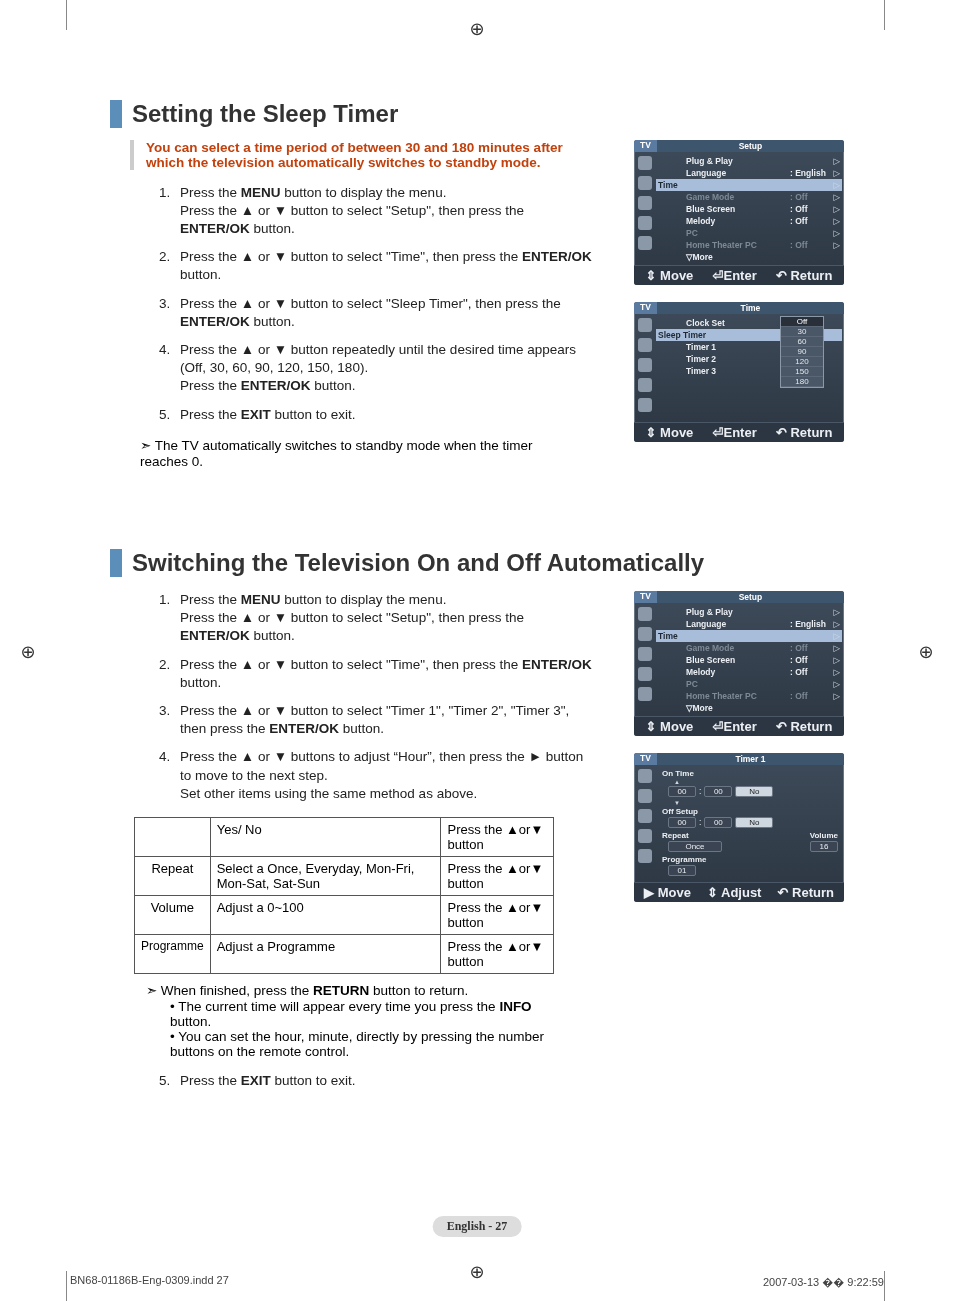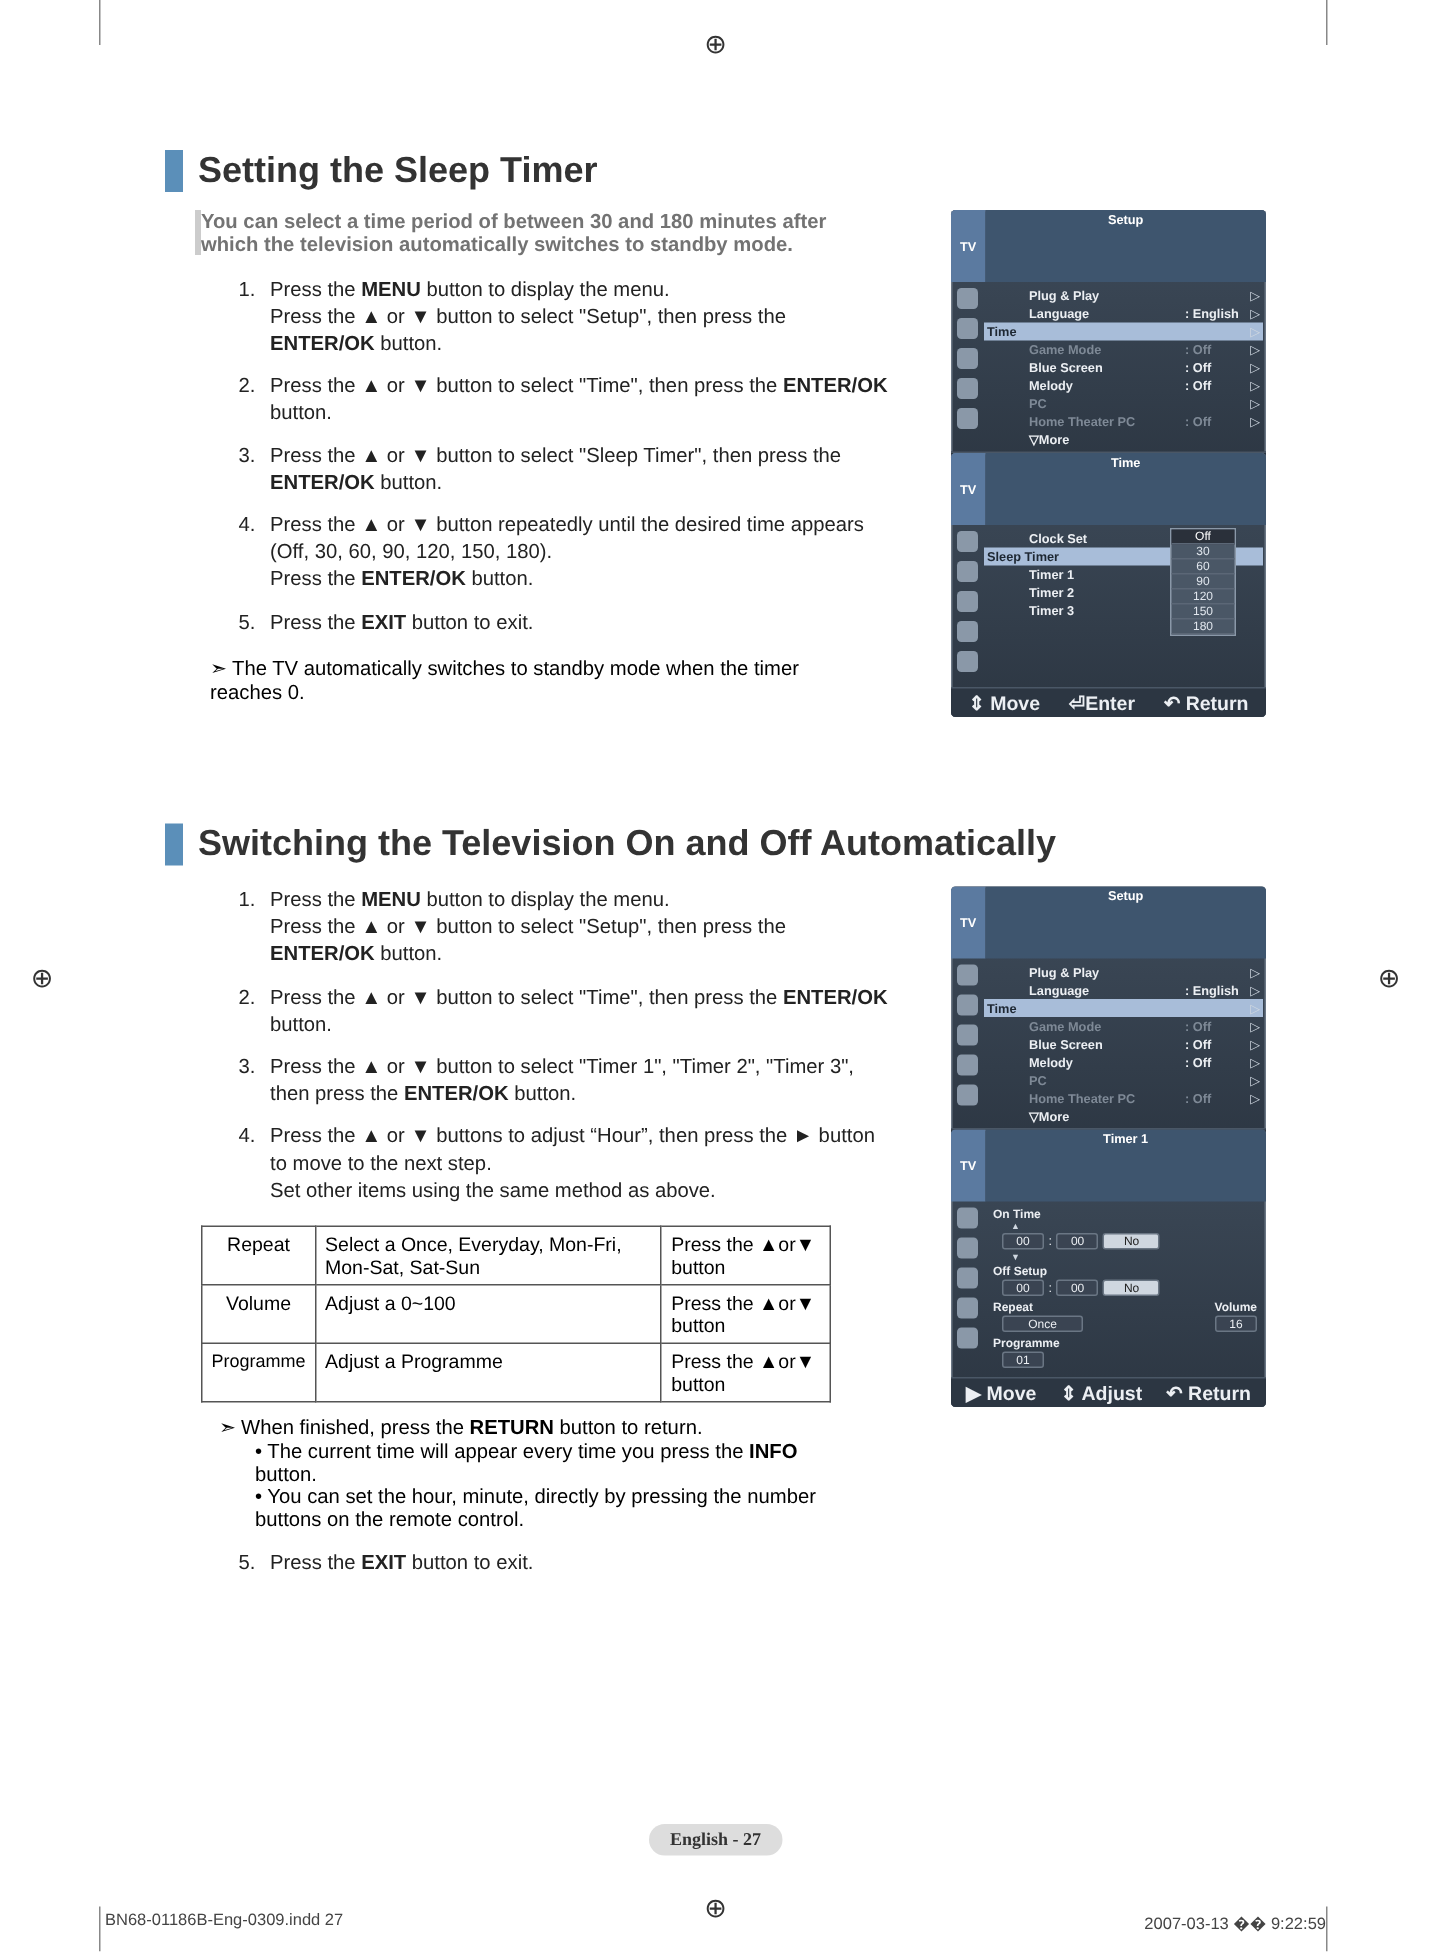"You can select a time" .lead-block { color: #737373 -> #c2410c; padding-left: none -> 12px }
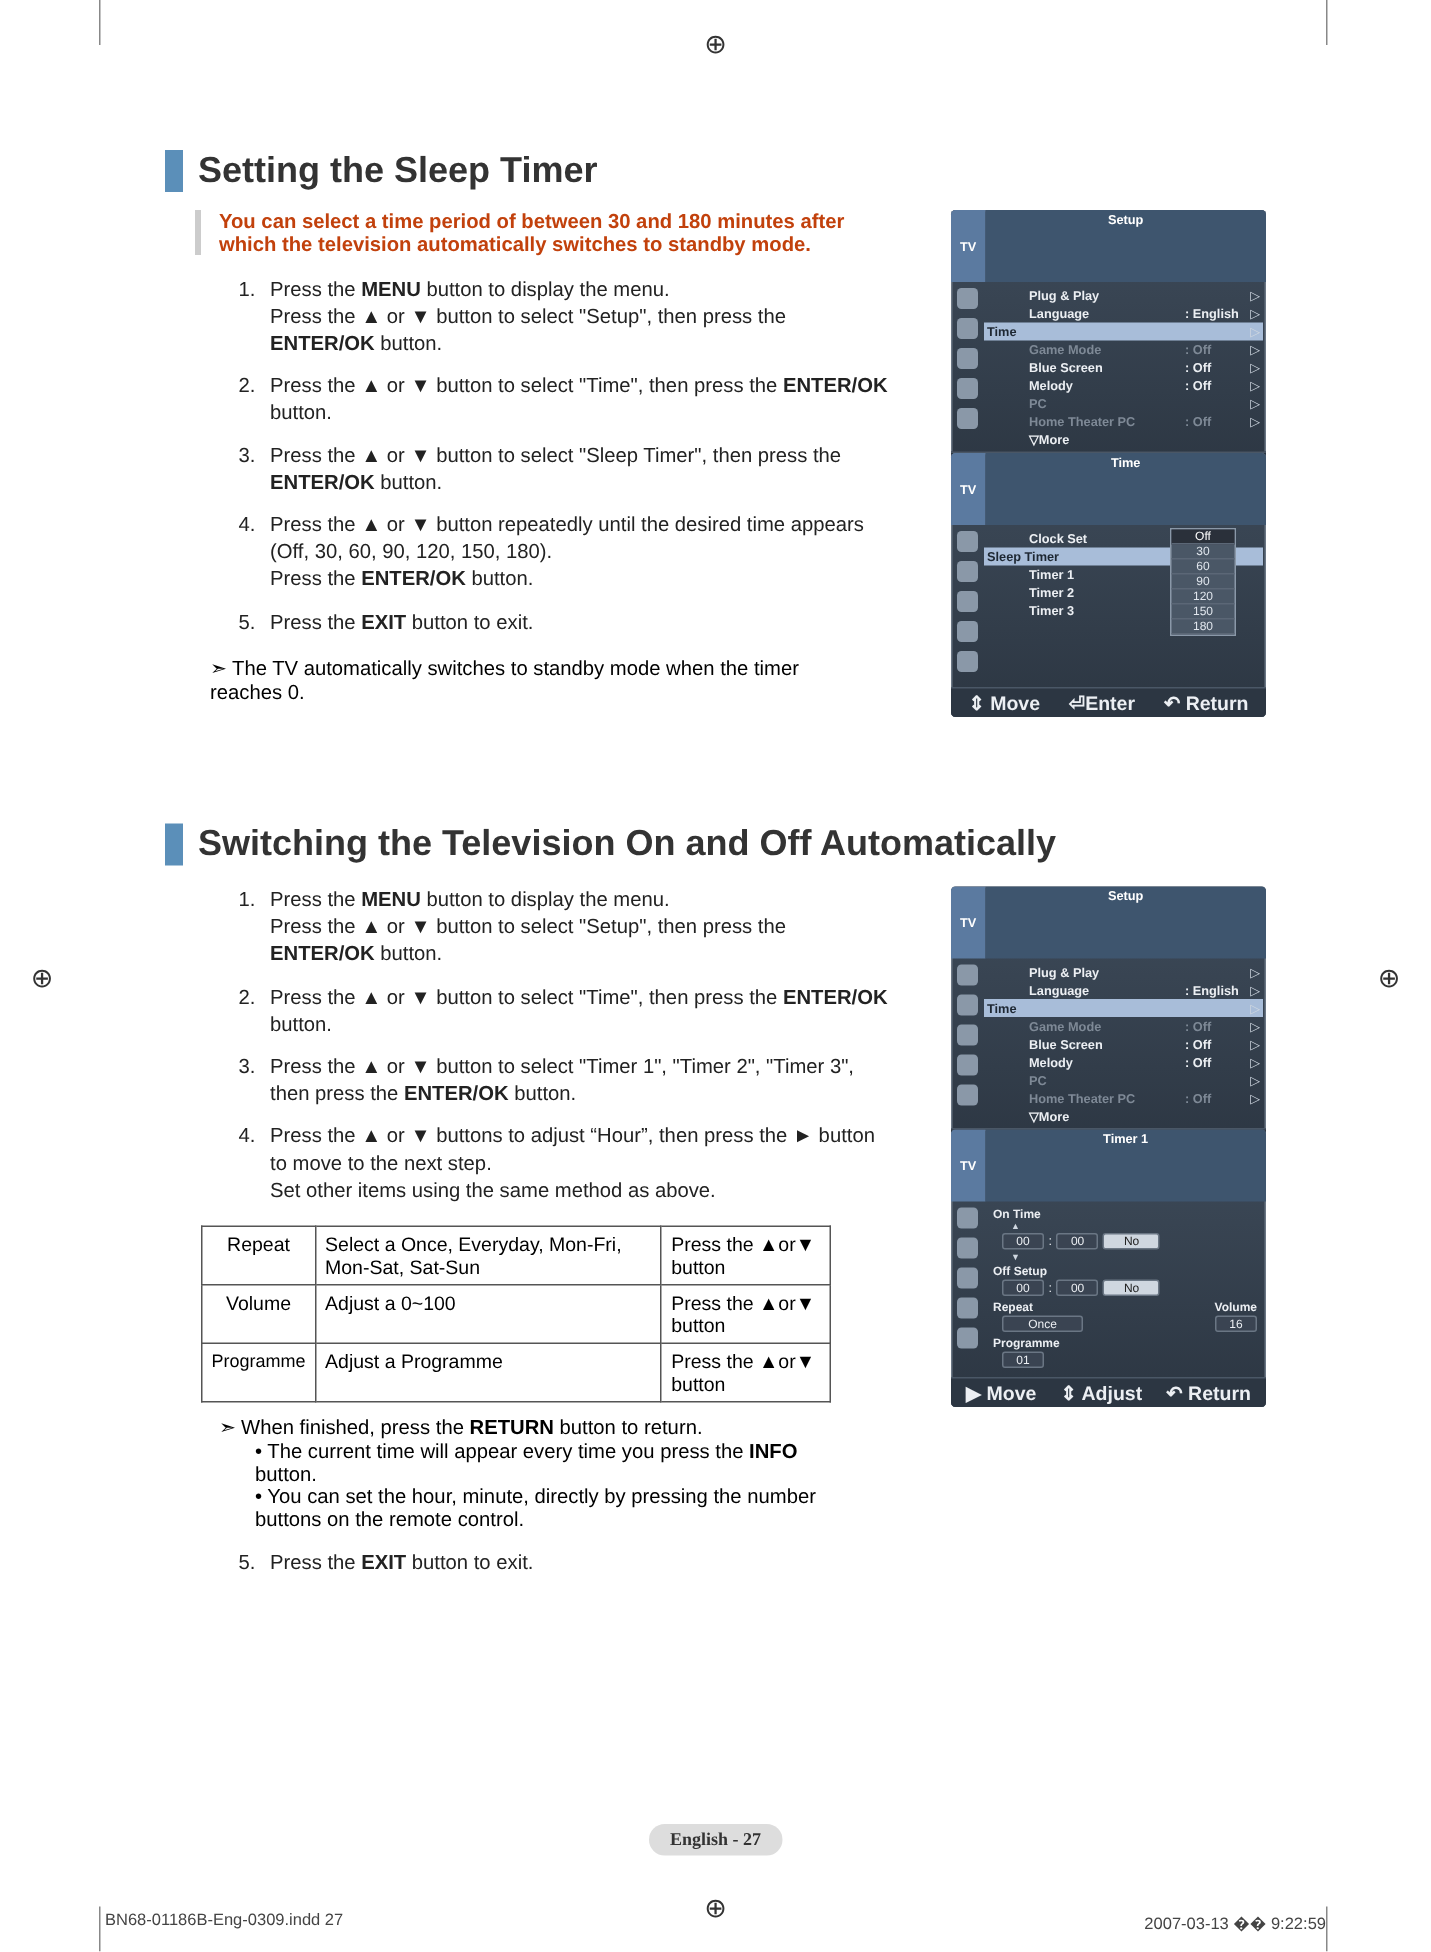"TV" .osd-hdr .tv { padding: 19px 6px -> 0 6px }
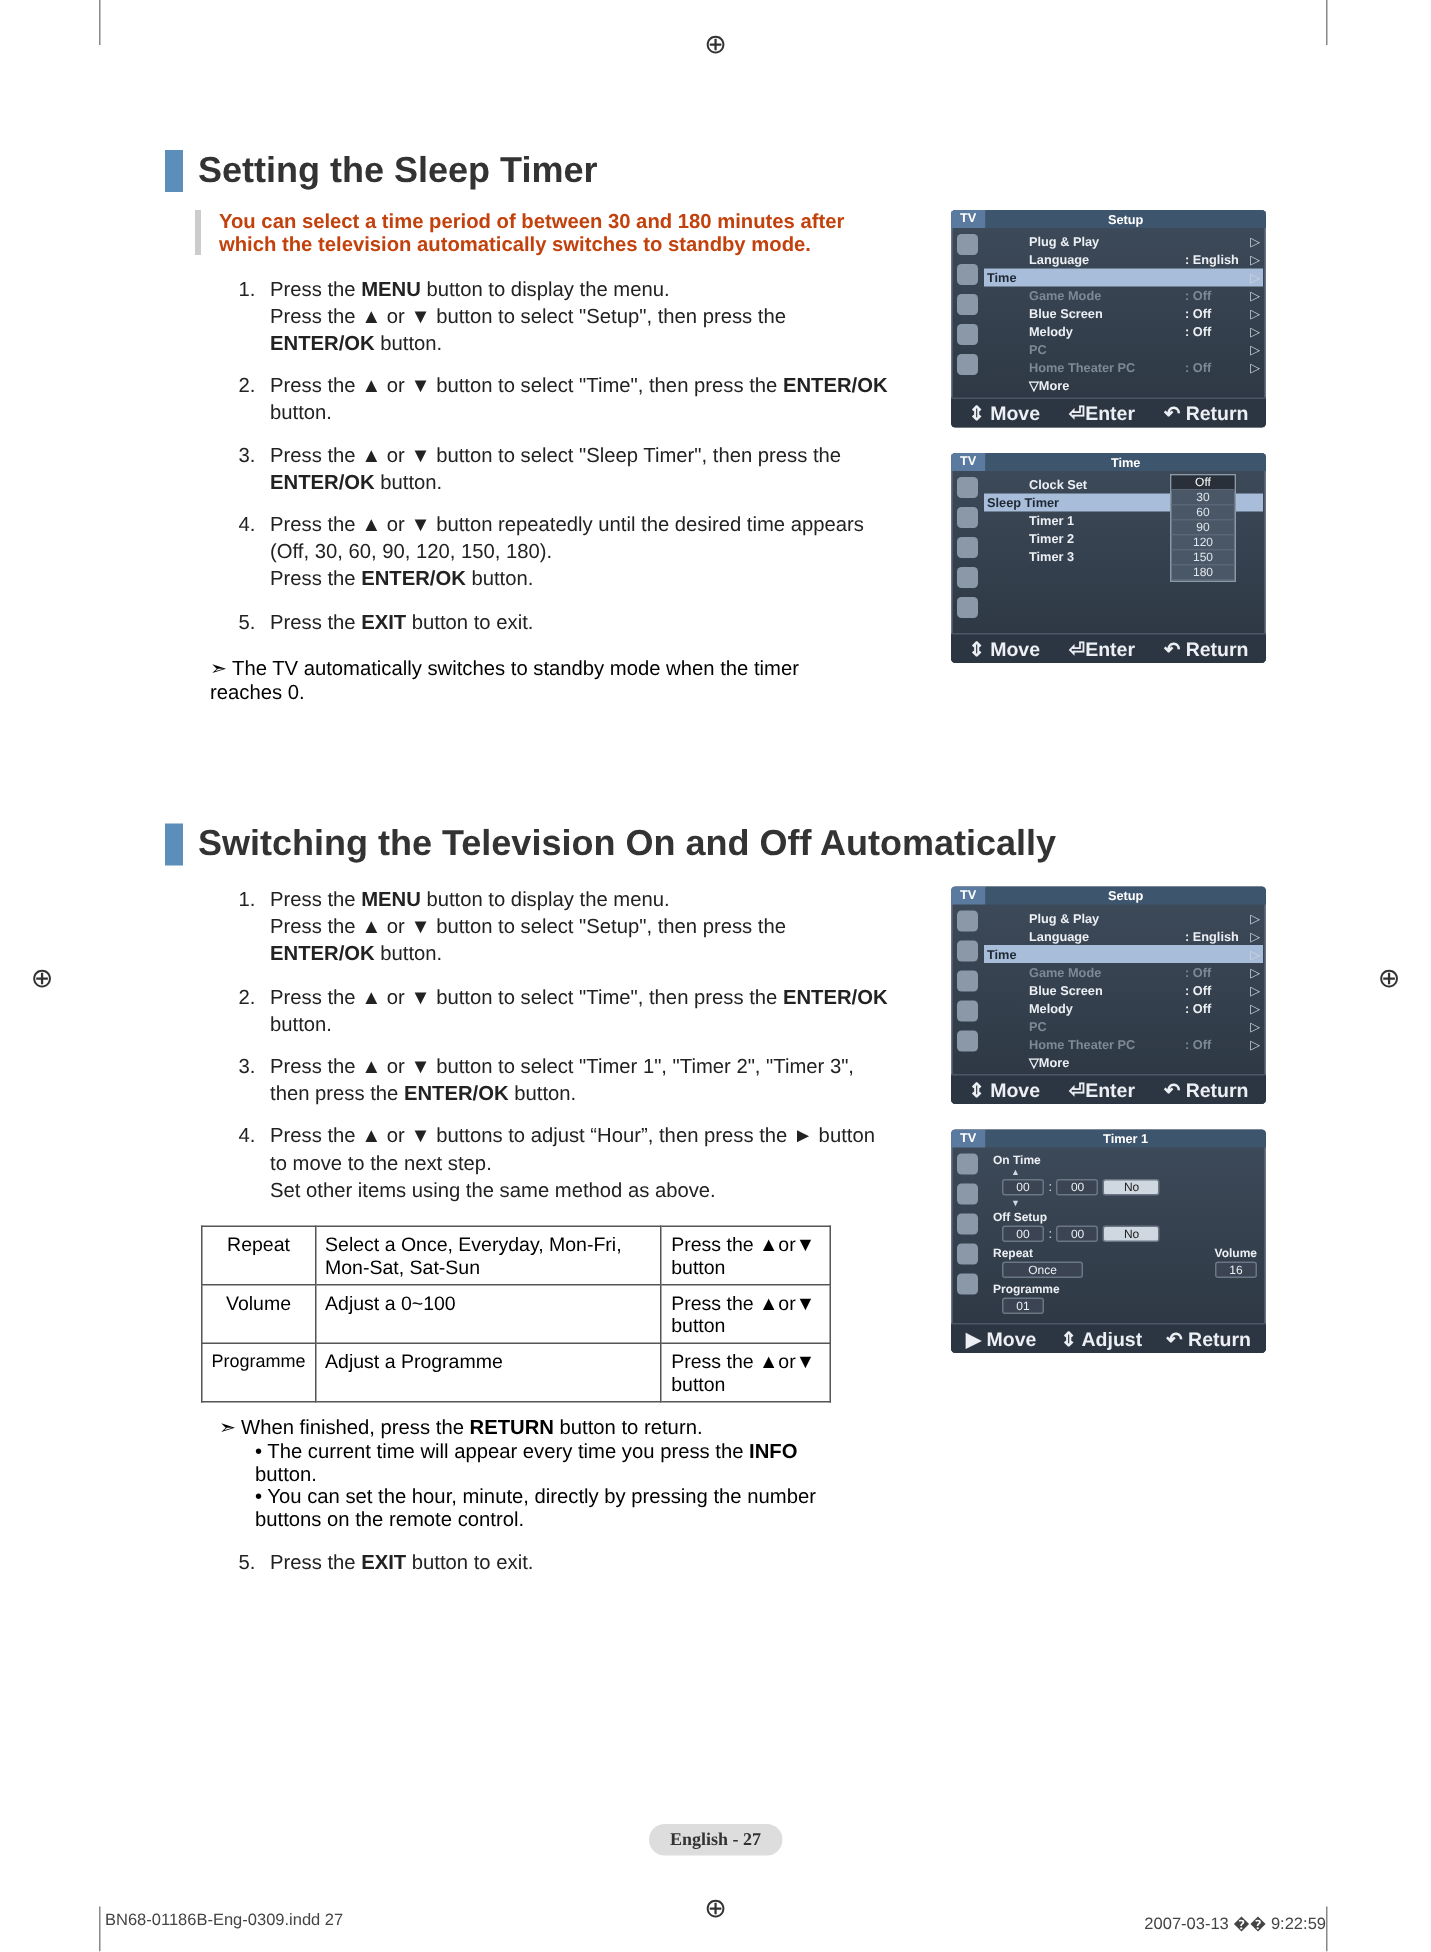"Yes/ No" tr { html: none -> <tr> <td></td> <td>Yes/ No</td> <td>Press the ▲or▼ button</td> </tr> }
